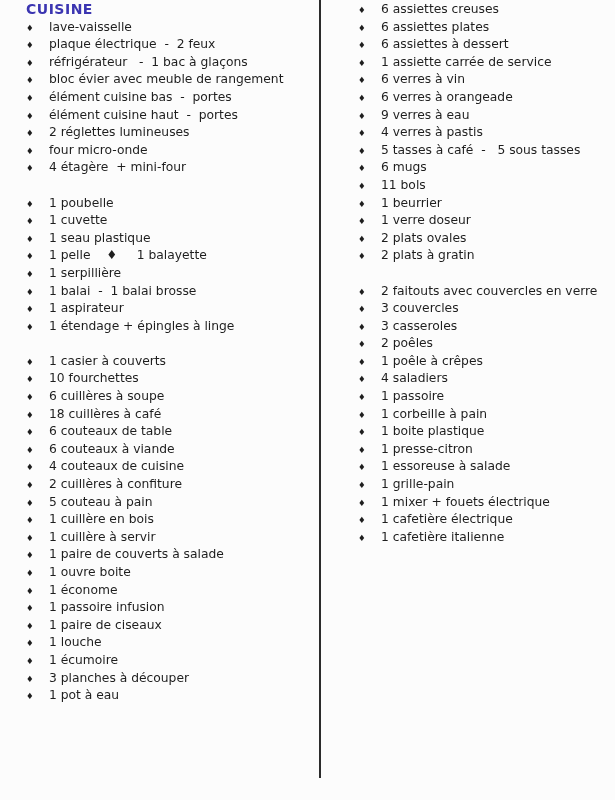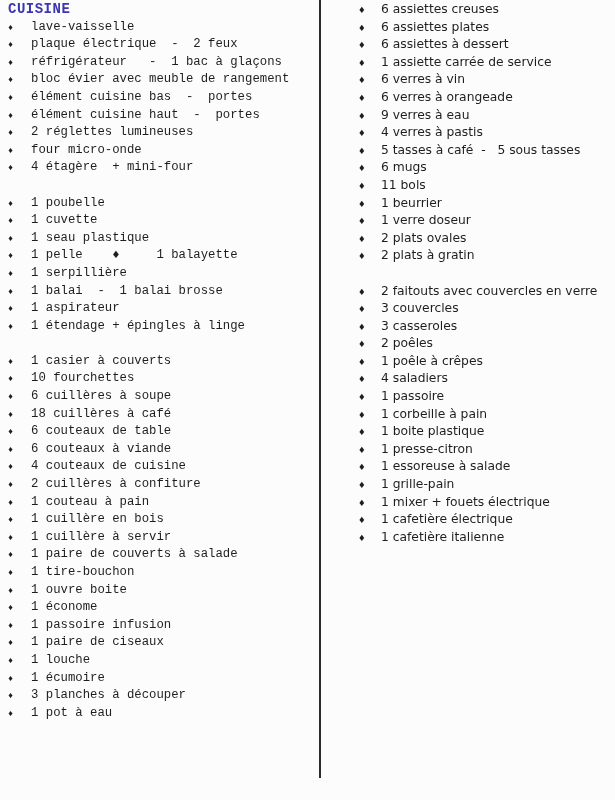"CUISINE" #left-column { font-family: Liberation Mono, monospace -> none; left: 8px -> 26px }
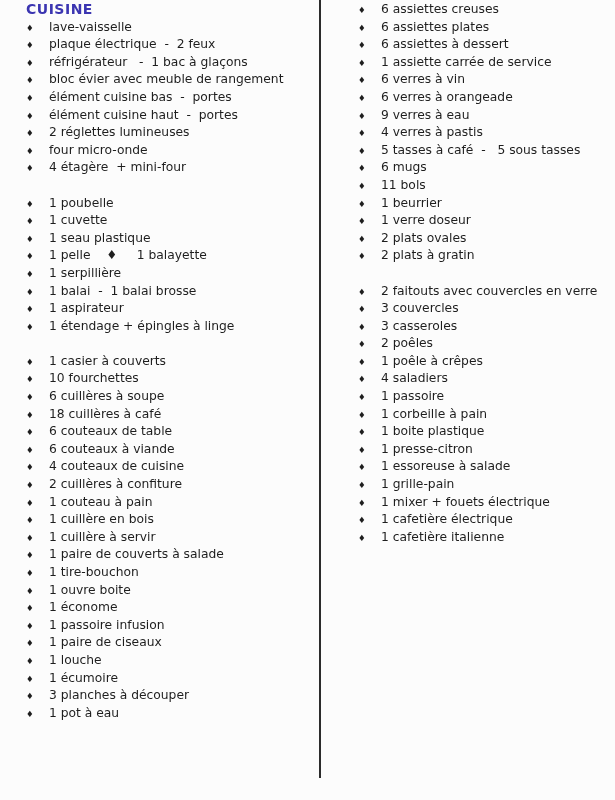"1 couteau à pain" span.txt { text: 1 -> 5 }
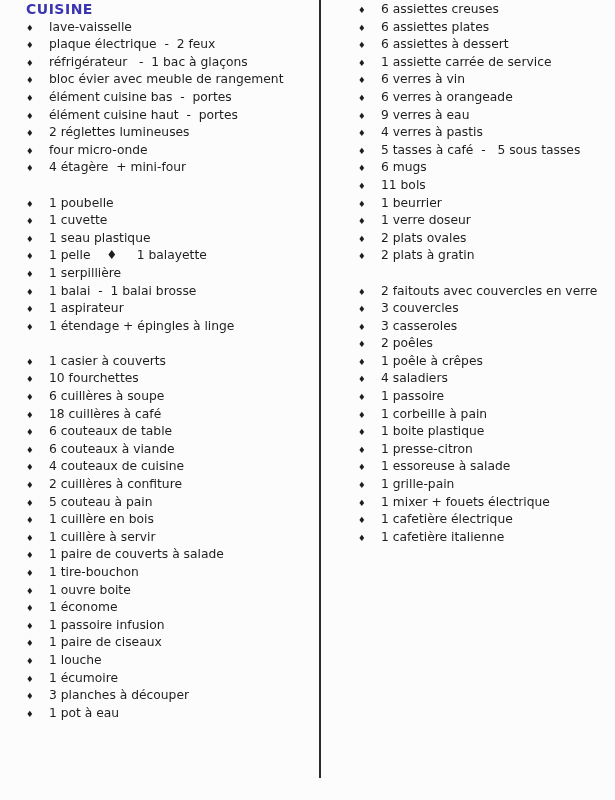"♦ 1 tire-bouchon" div.line { html: <div><span>♦</span><span>1 tire-bouchon</span></div> -> none }
